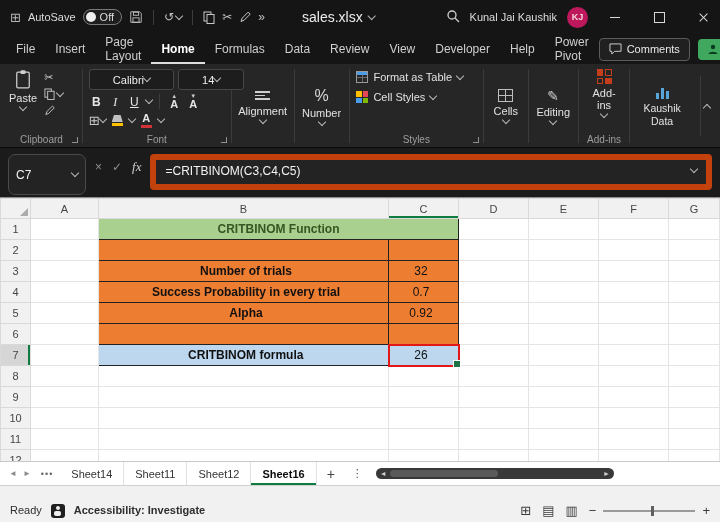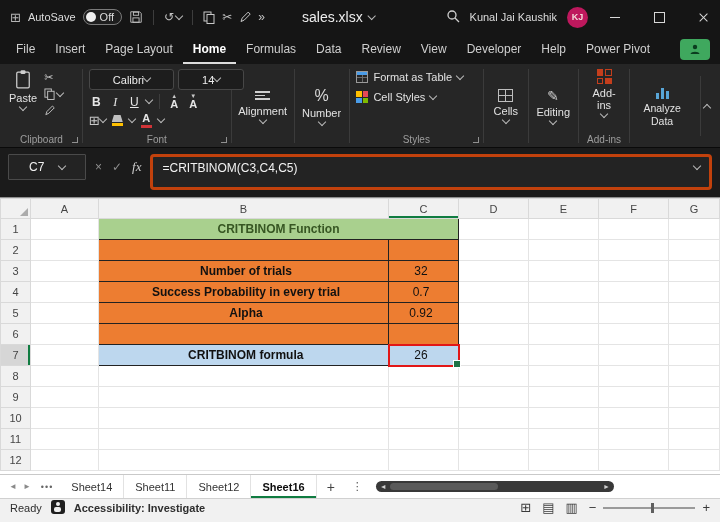"Comments" span.comments-btn { html: none -> <span> <svg> <path></path> </svg> <span>Comments</span> </span> }
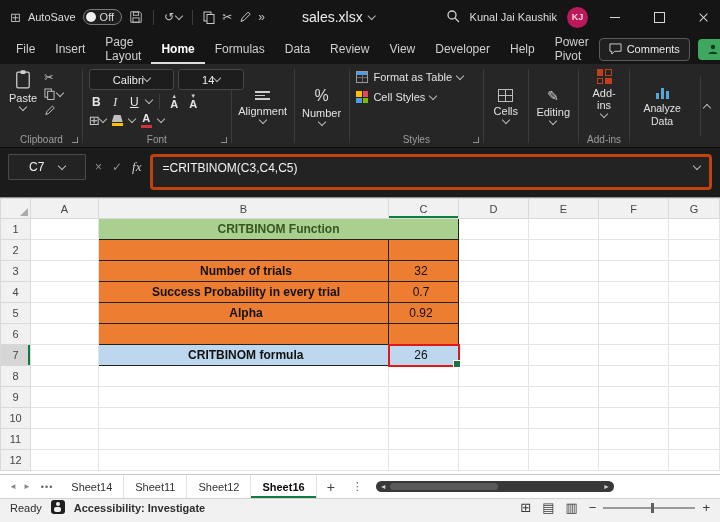"Analyze Data" span.wraplabel { text: Analyze -> Kaushik }
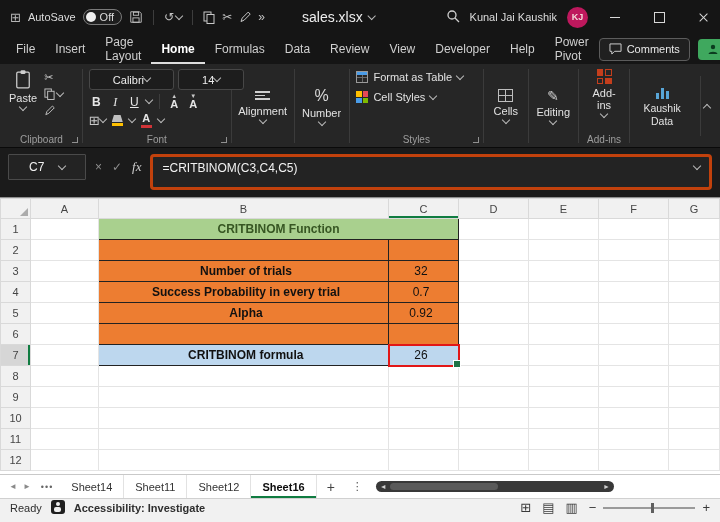"C7" .namebox { border-radius: 1px -> 7px; height: 26px -> 41px; padding: 0 20px -> 0 7px }
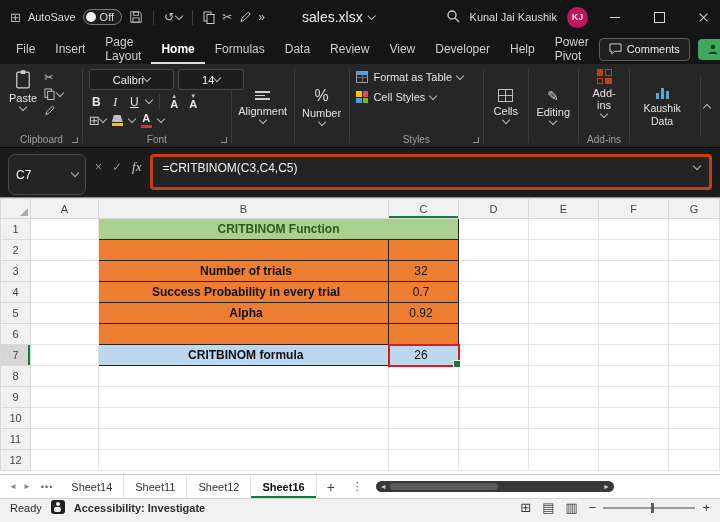"=CRITBINOM(C3,C4,C5)" .formula-box { border: 3px solid #c2410c -> 6px solid #c2410c }
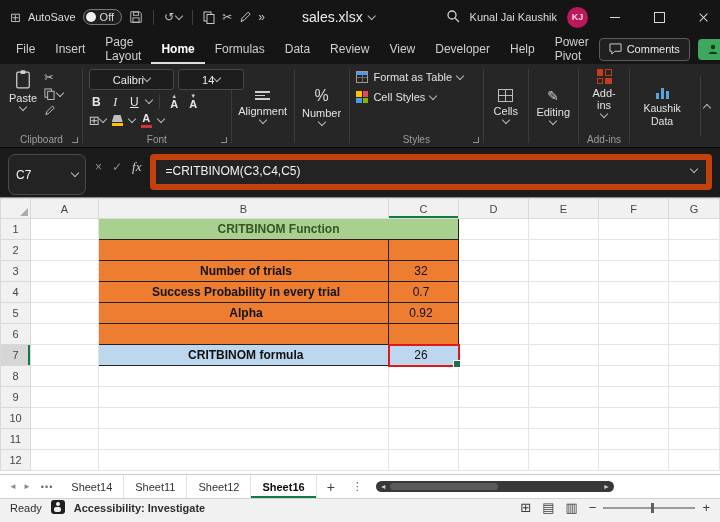"Ready" .statusbar { align-items: flex-end -> flex-start; padding: 8px 10px -> 18px 10px }
